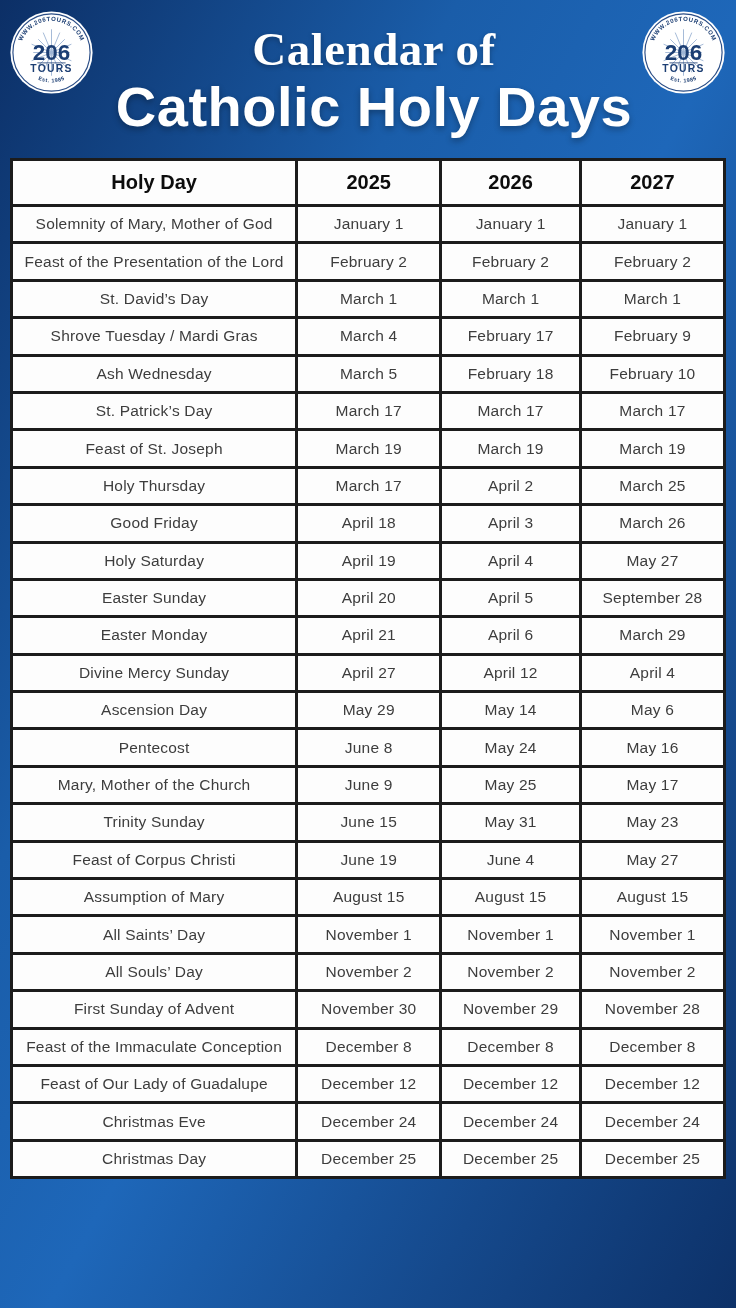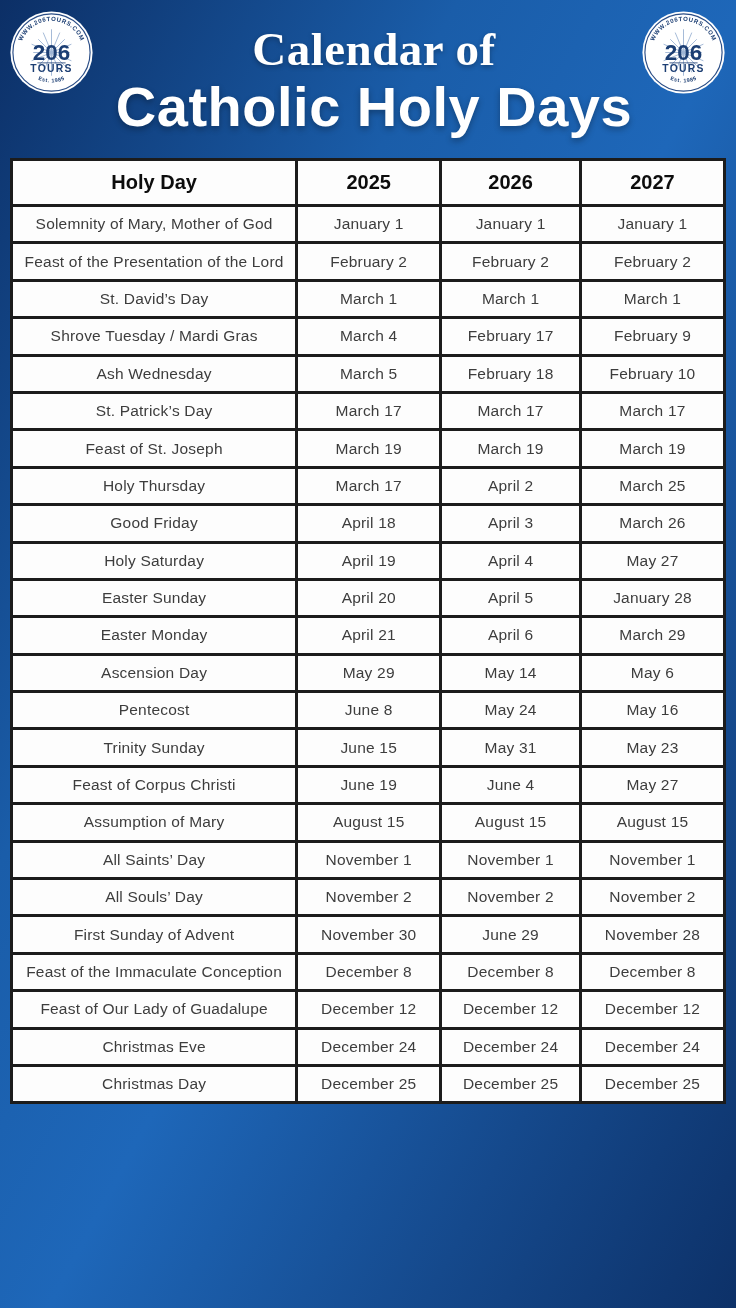"January 28" td { text: January -> September }
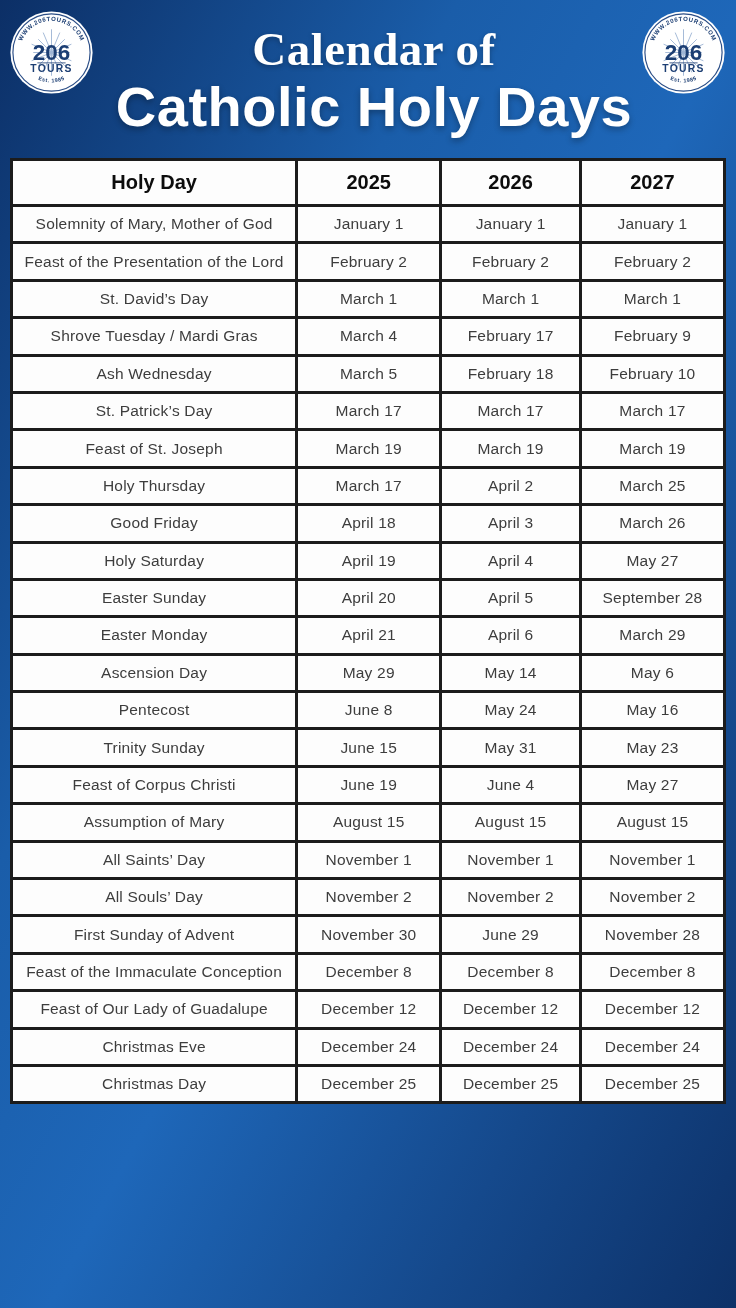"Divine Mercy Sunday" tr { html: none -> <tr> <td>Divine Mercy Sunday</td> <td>April 27</td> <td>April 12</td> <td>April 4</td> </tr> }
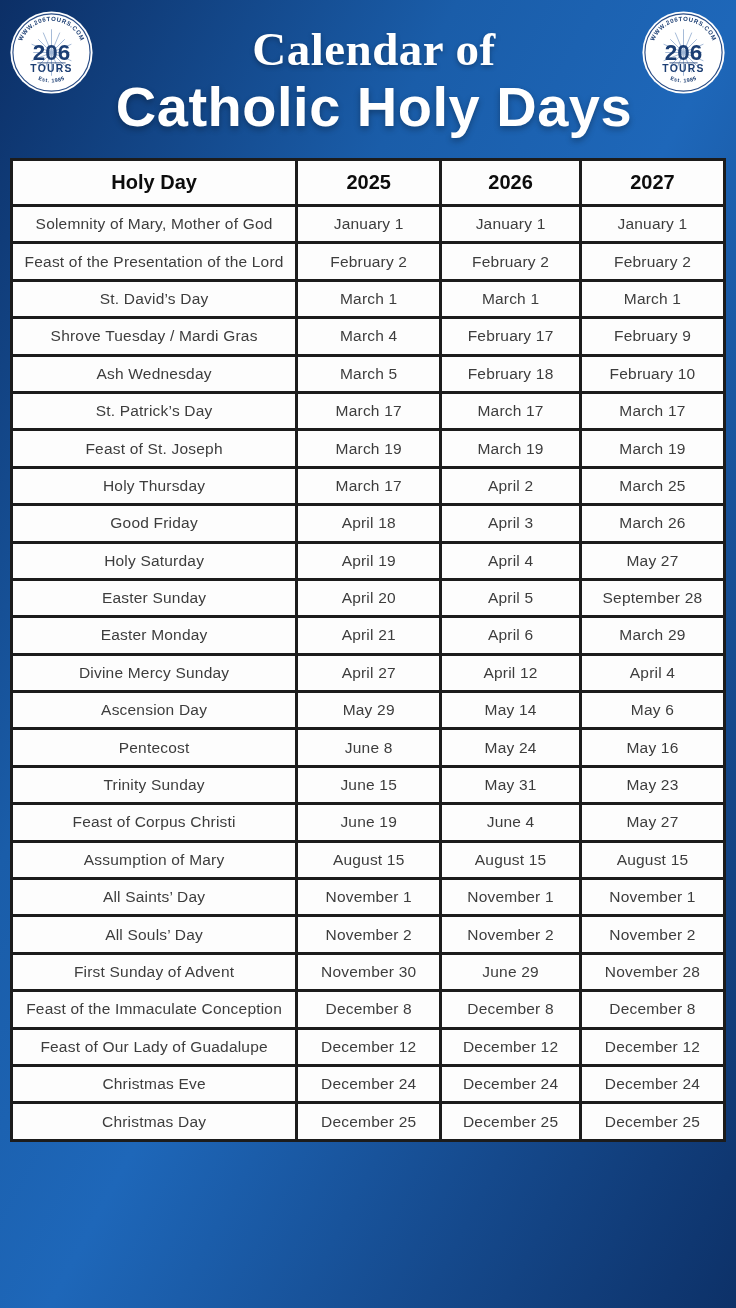"Mary, Mother of the Church" tr { html: none -> <tr> <td>Mary, Mother of the Church</td> <td>June 9</td> <td>May 25</td> <td>May 17</td> </tr> }
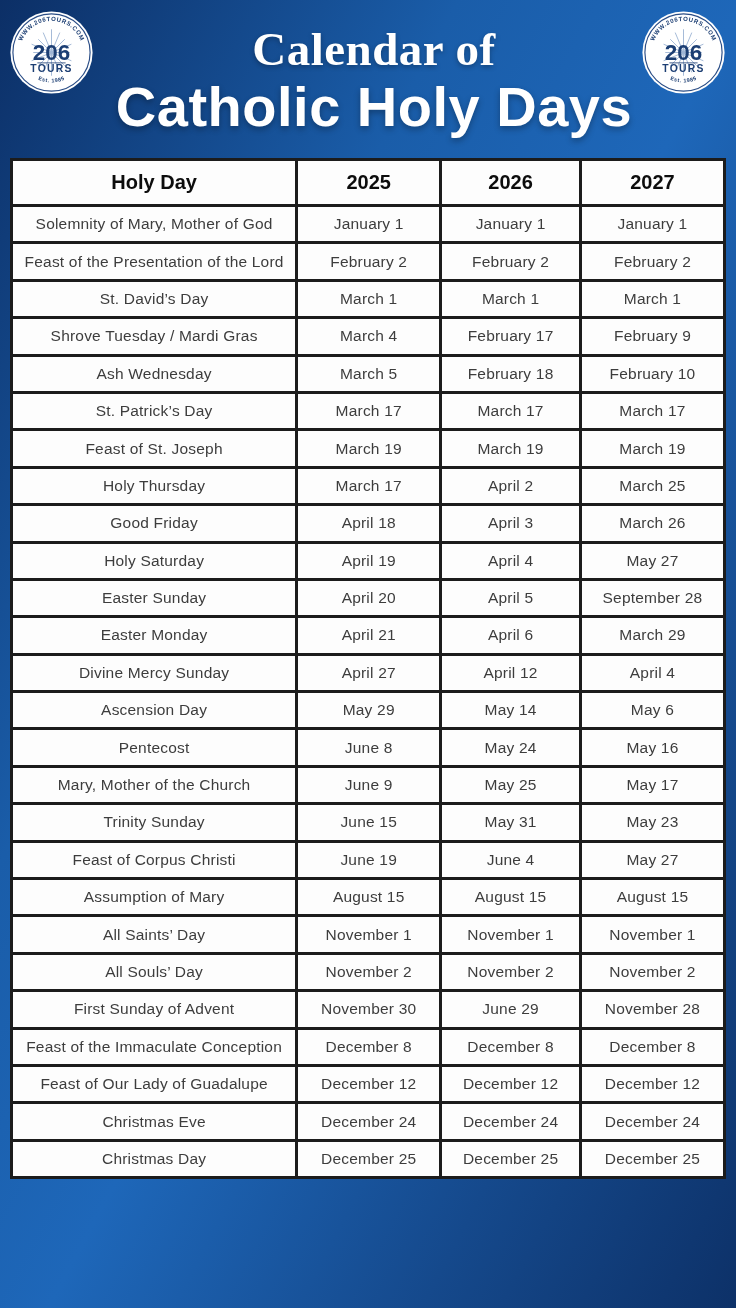"June 29" td { text: June -> November }
